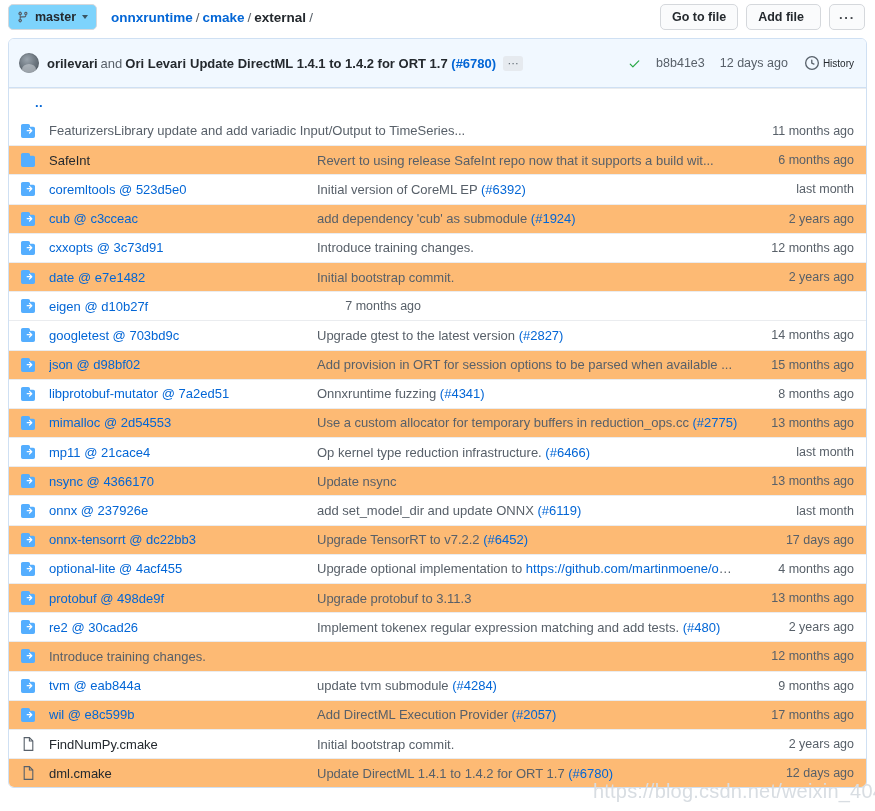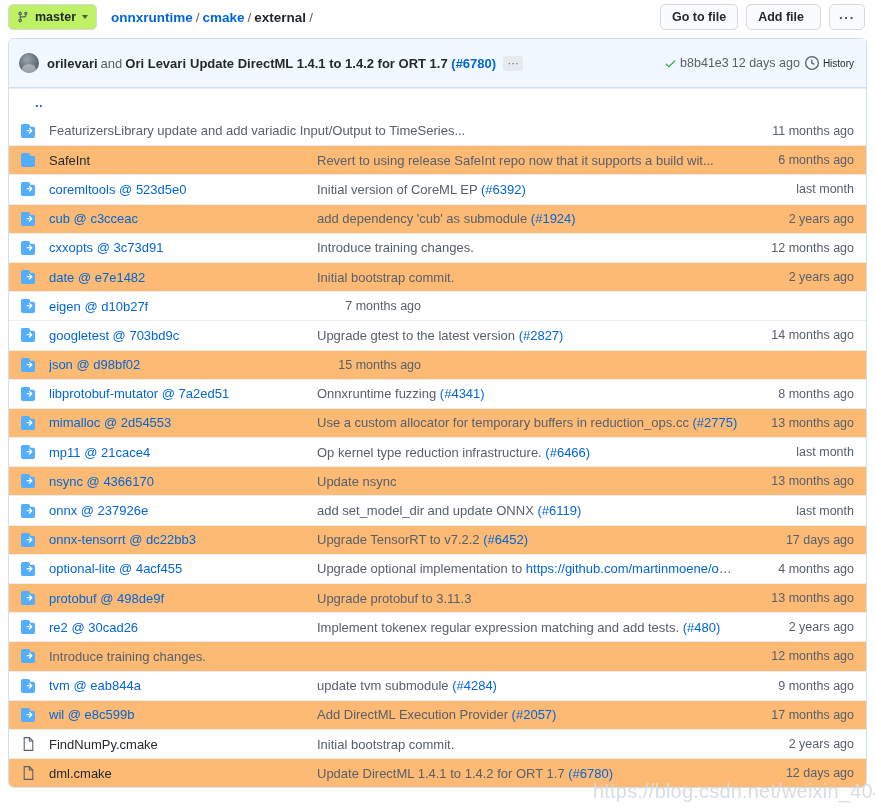"master" .branch-btn { background: #bef264 -> #7dd3fc }
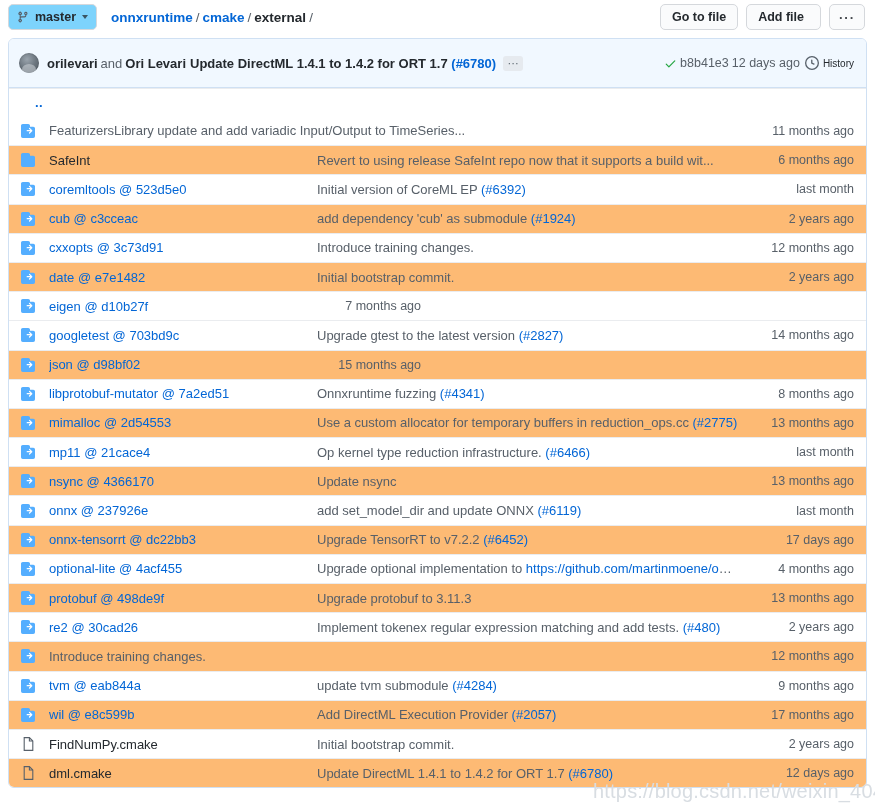"b8b41e3" .commit-right { gap: 3px -> 15px }
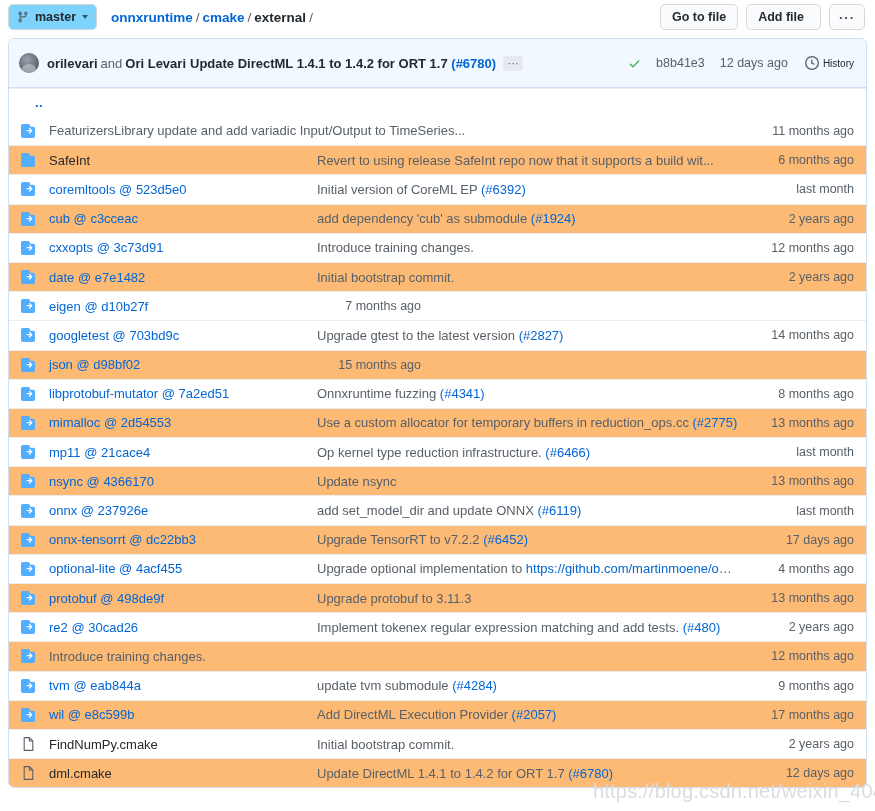"Add provision in ORT for" span.cell-msg { html: none -> <span><span>Add provision in ORT for session options to be parsed when available ...</span></span> }
